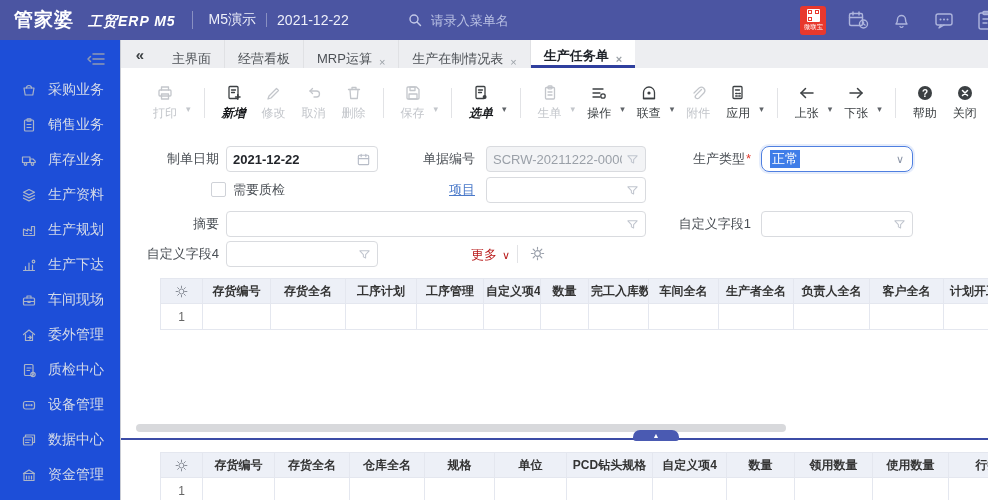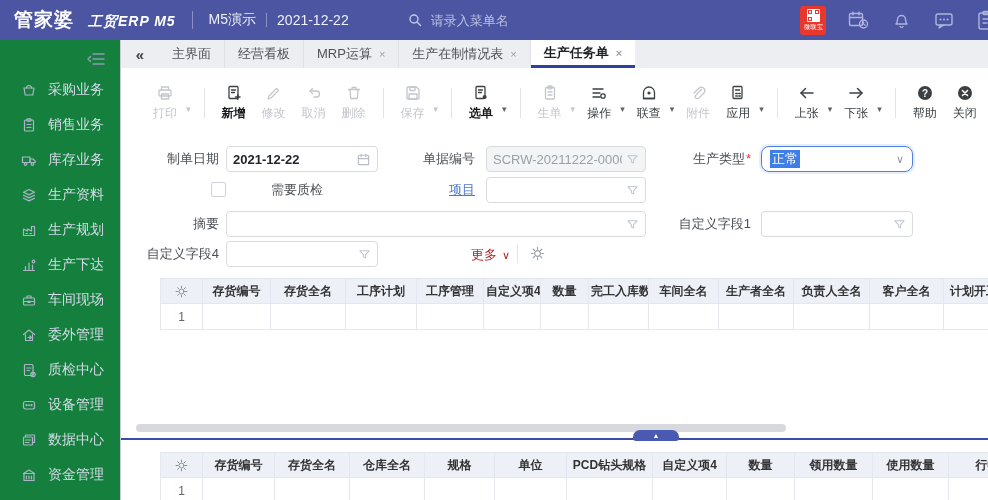"主界面" .tab { align-items: center -> flex-end }
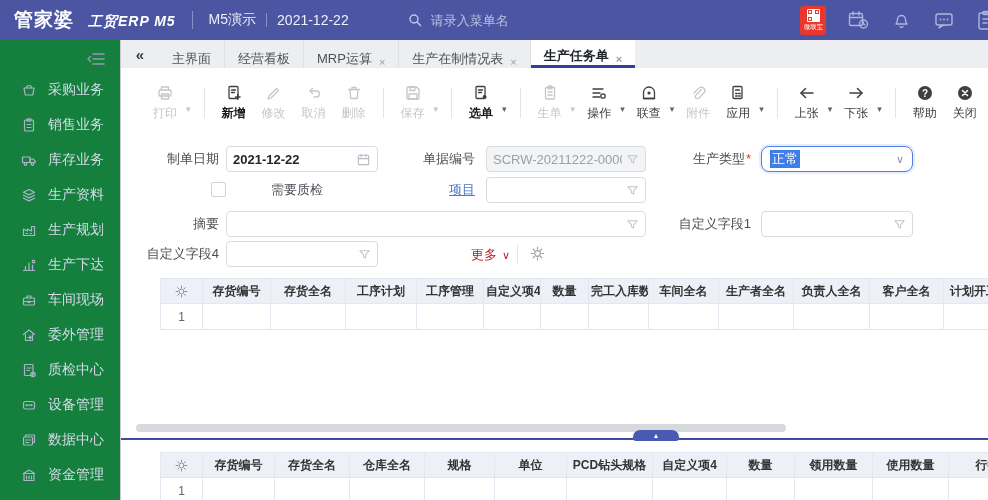"采购业务" .sidebar { background: #15803d -> #1d4ed8 }
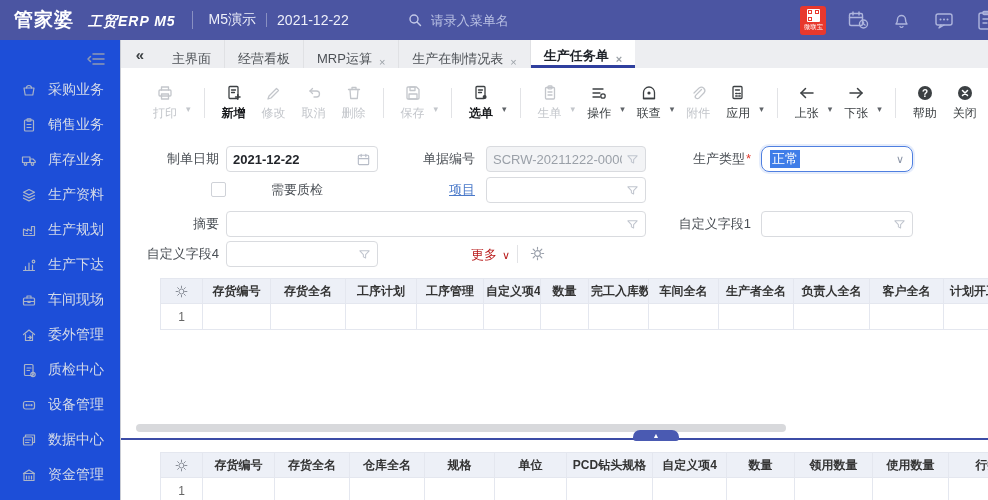"新增" .tbtn.em .lbl { font-style: none -> italic }
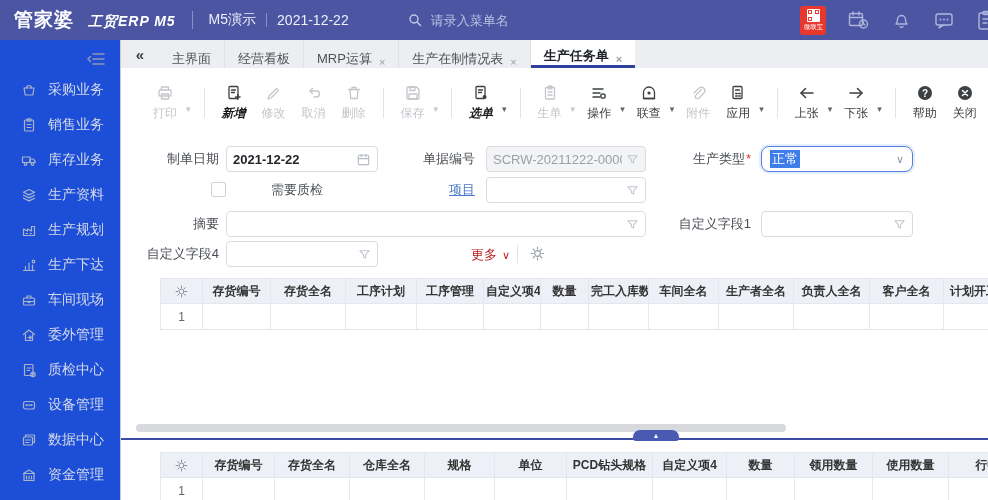"需要质检" div.f-label { text-align: right -> left }
